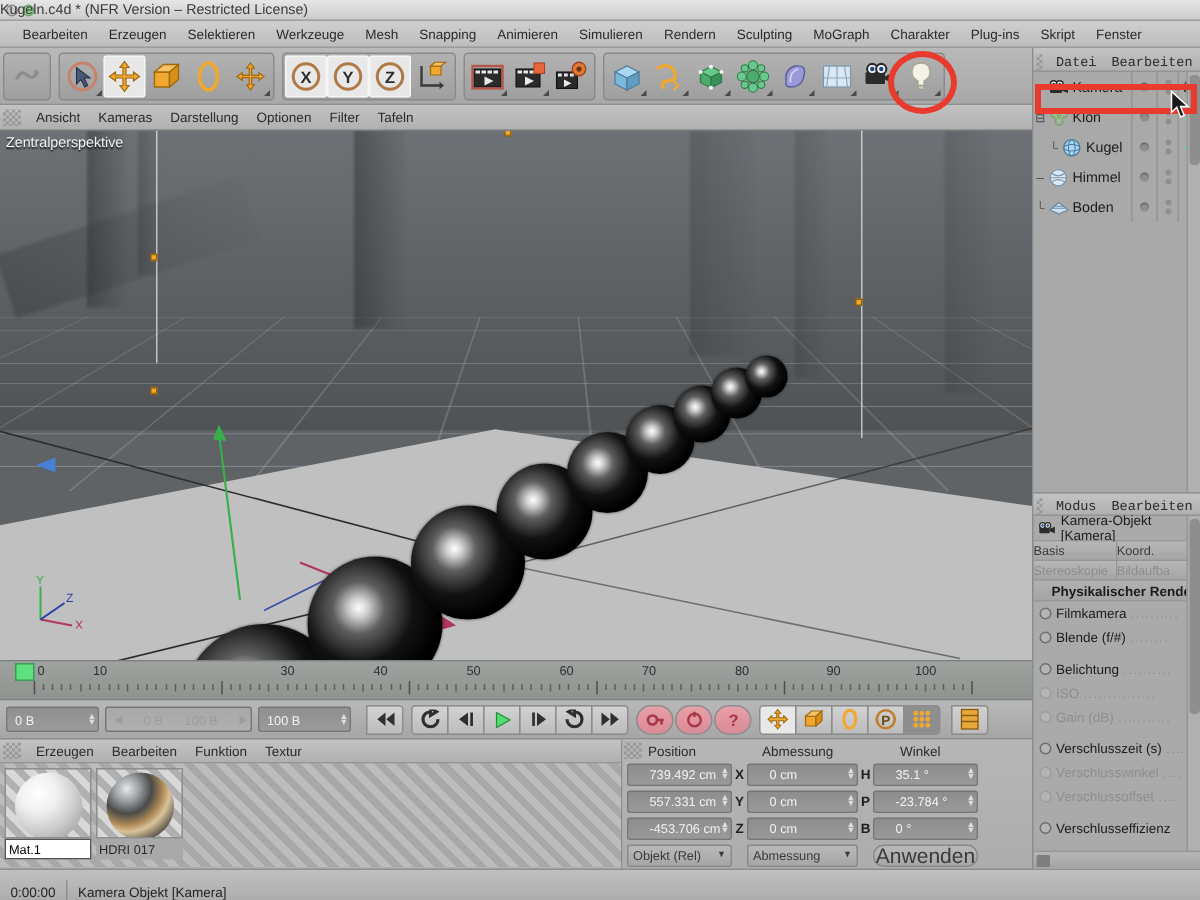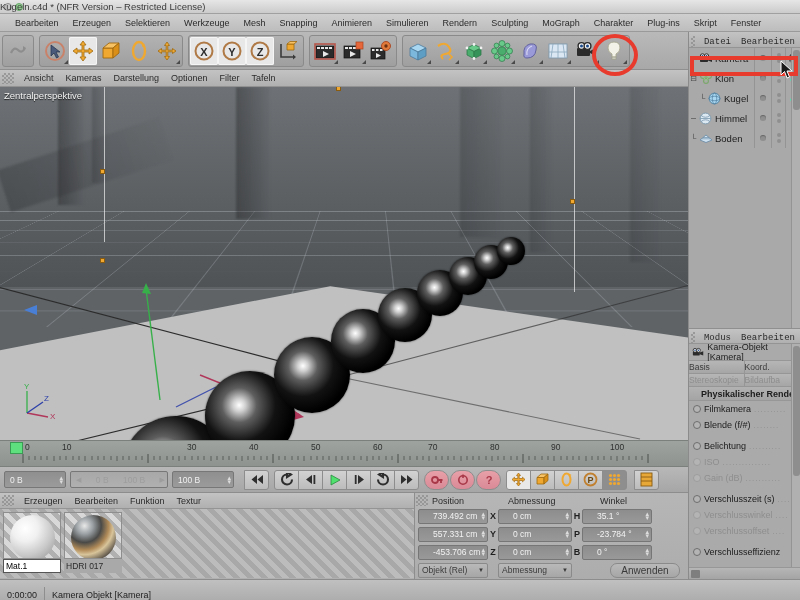"Anwenden" .cbtn { font-size: 10px -> 14px; margin-left: 28px -> none }
